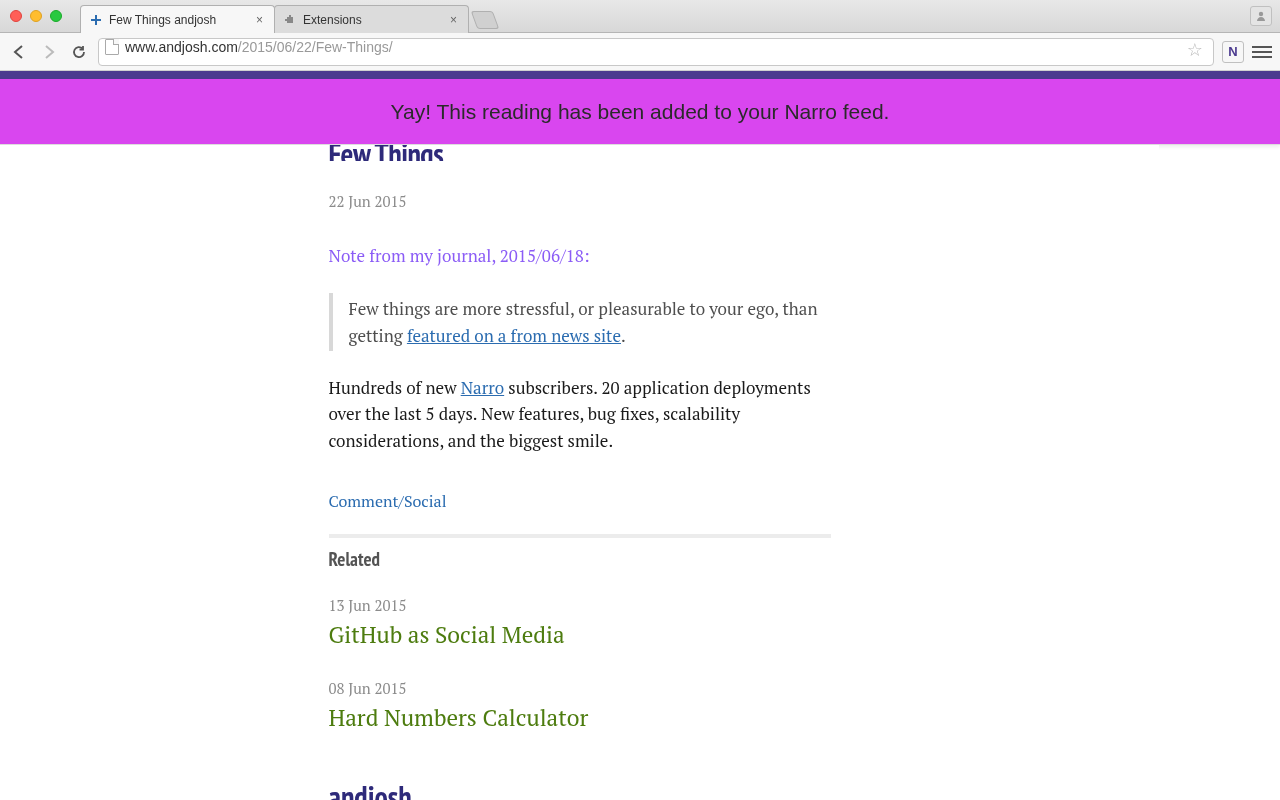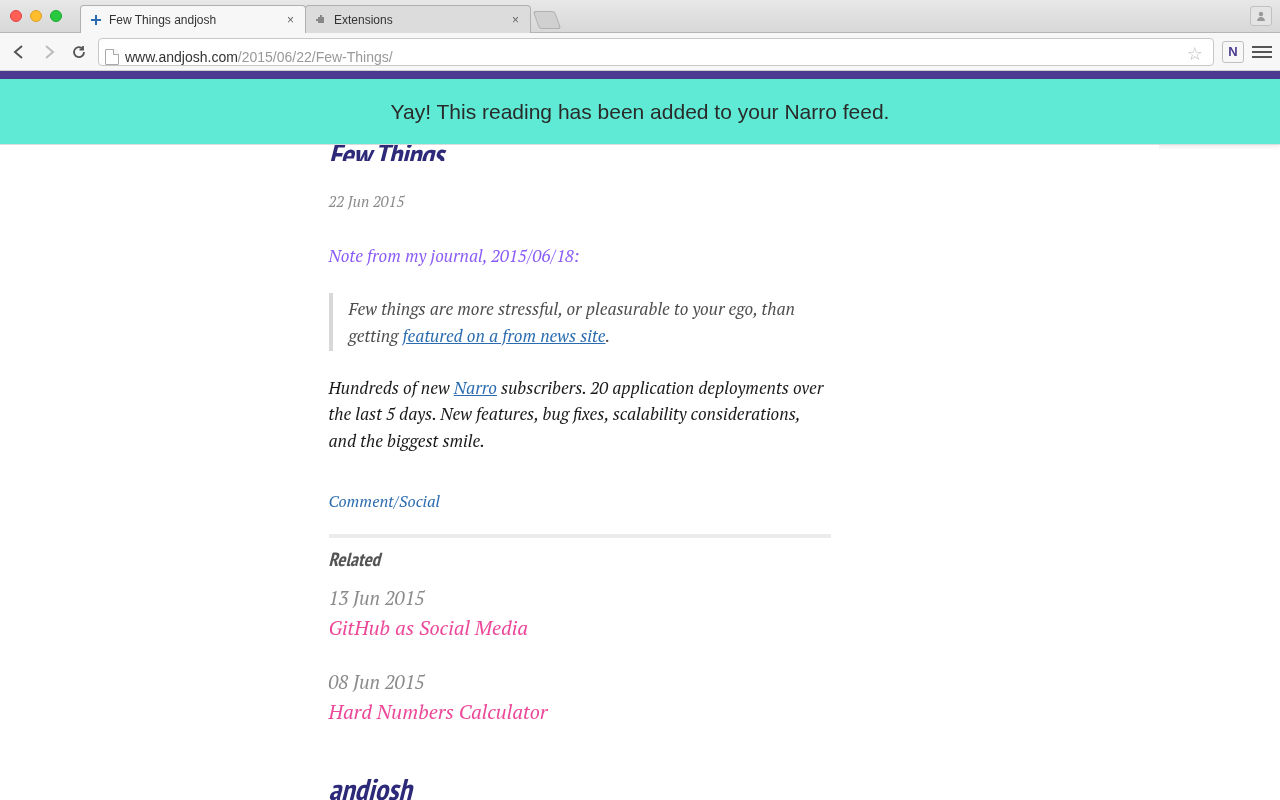"Few Things andjosh" .tab { width: 226px -> 195px }
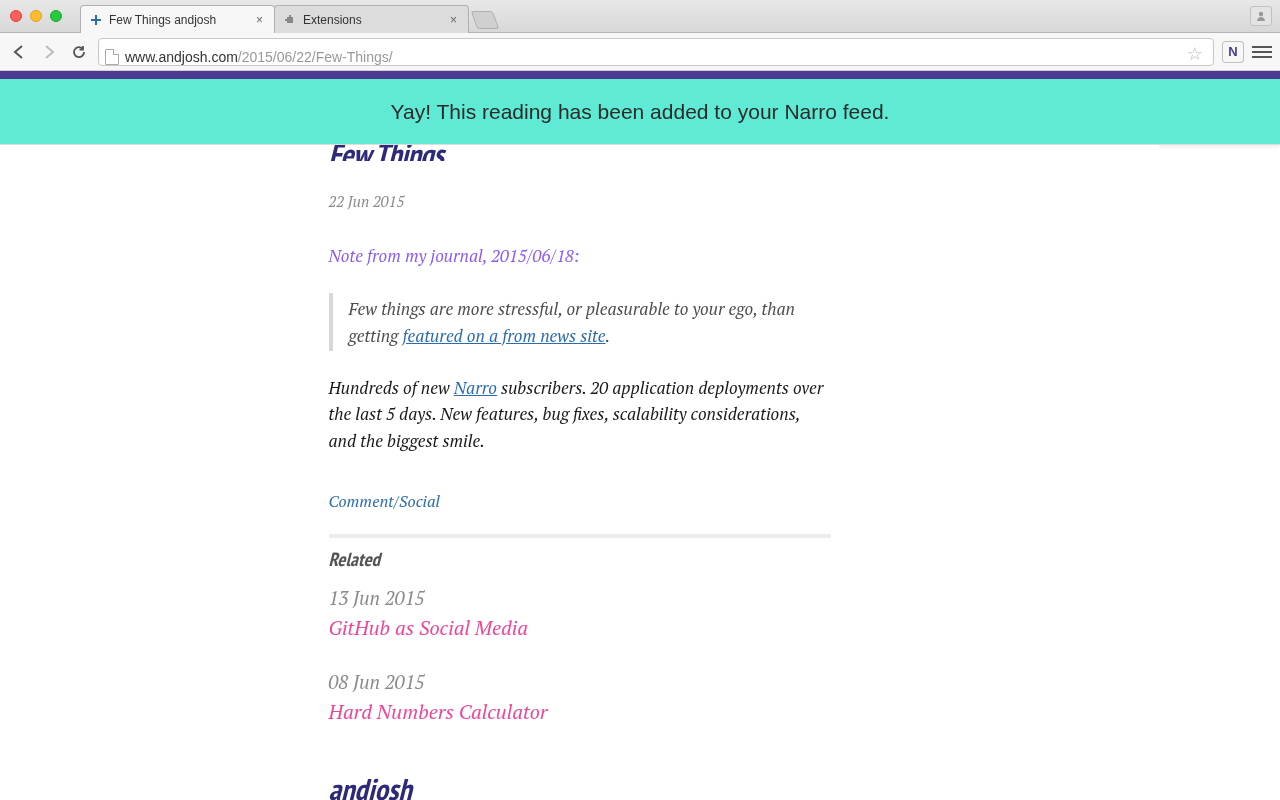"www.andjosh.com" .omnibox { align-items: flex-end -> flex-start }
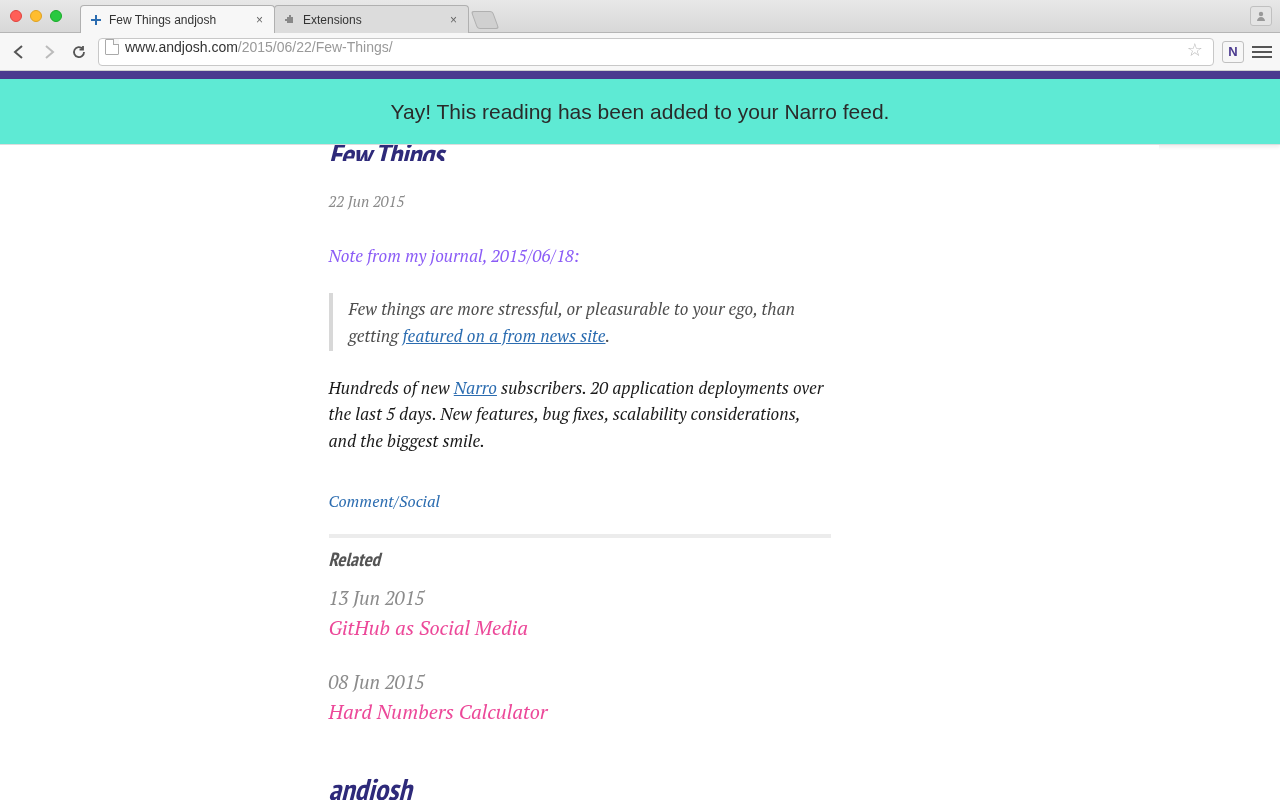"Yay! This reading has been" .notification { background: #5eead4 -> #d946ef }
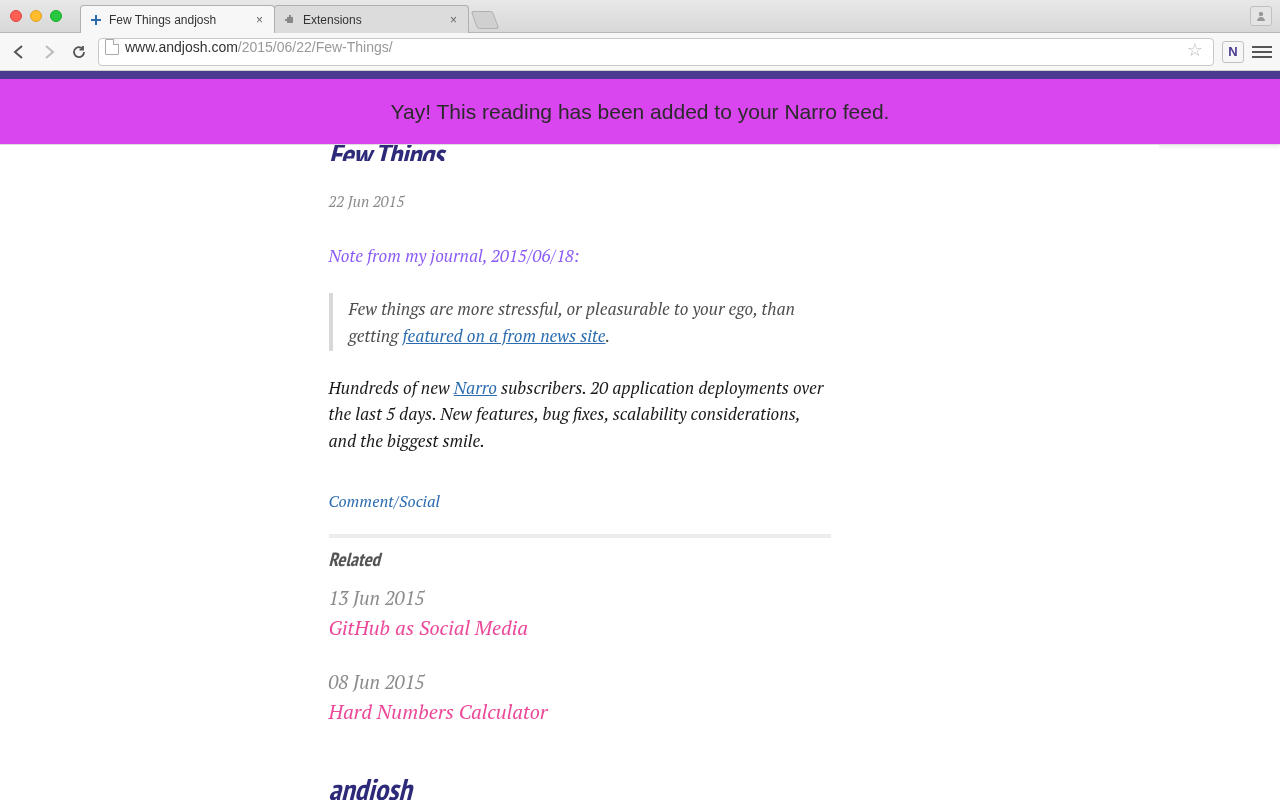"Few Things" .viewport { font-style: italic -> none }
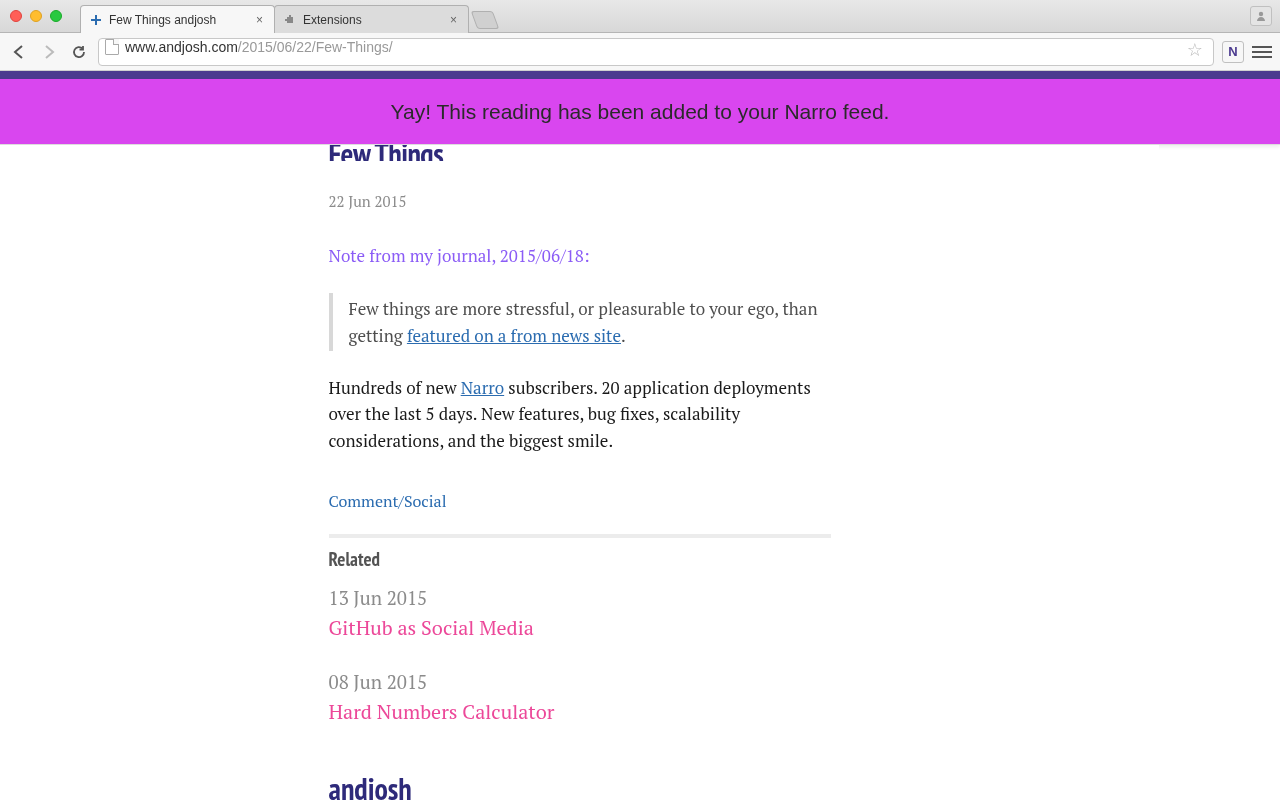"13 Jun 2015" .rel-date { font-size: 19px -> 15px; margin-top: 14px -> 24px }
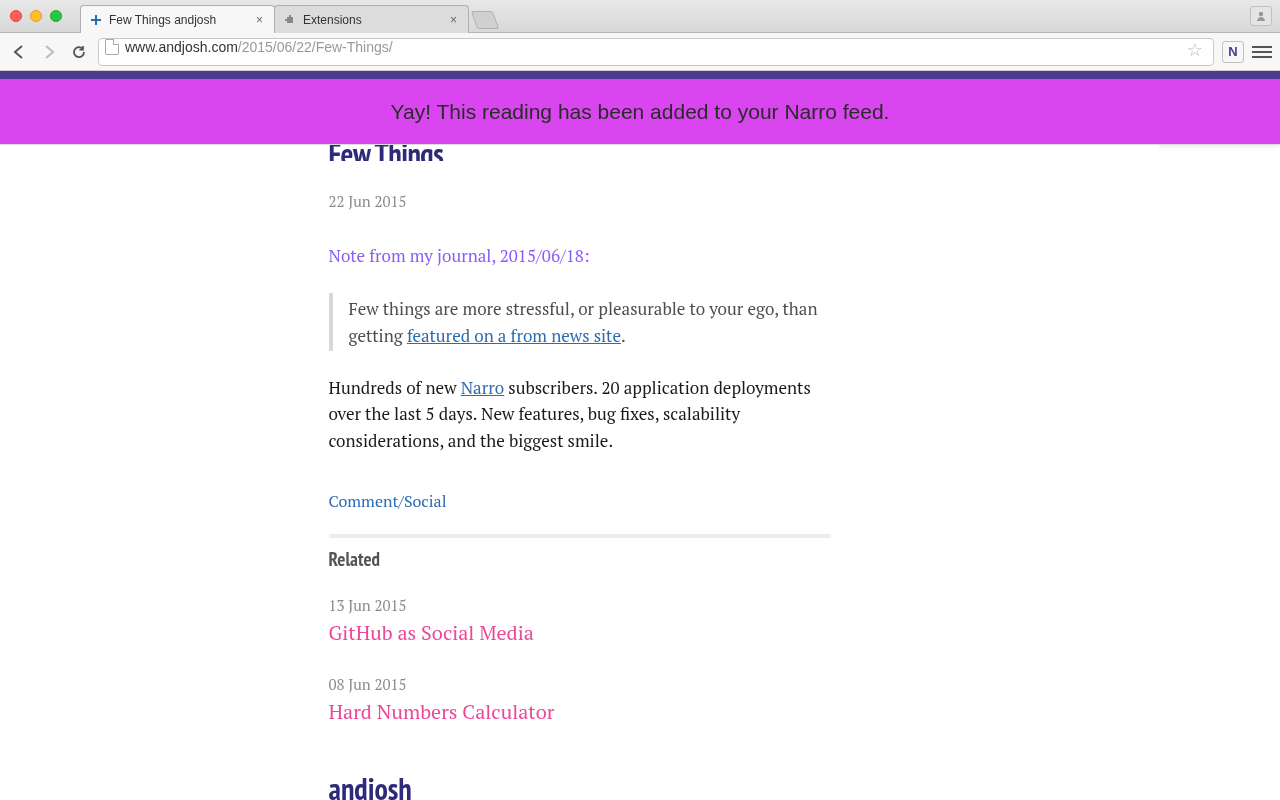"GitHub as Social Media" .rel-title { color: #ec4899 -> #4d7c0f; font-size: 20px -> 23px }
